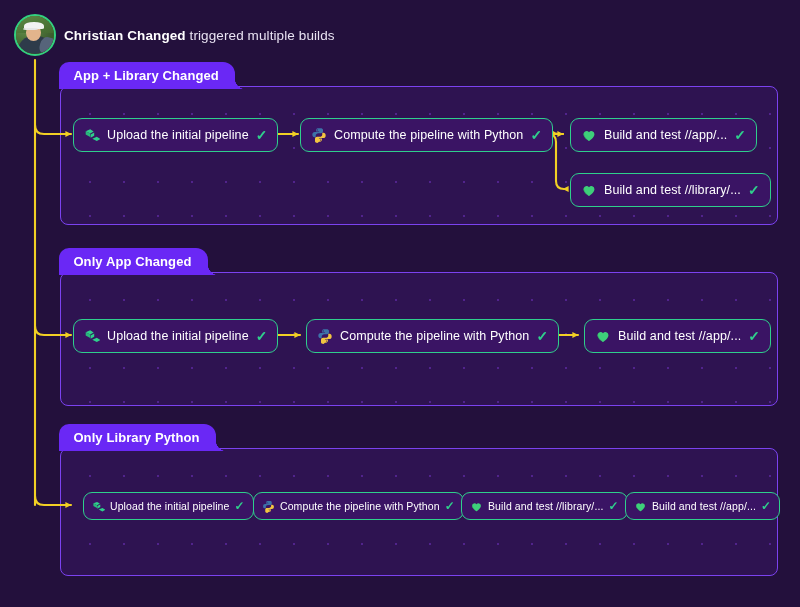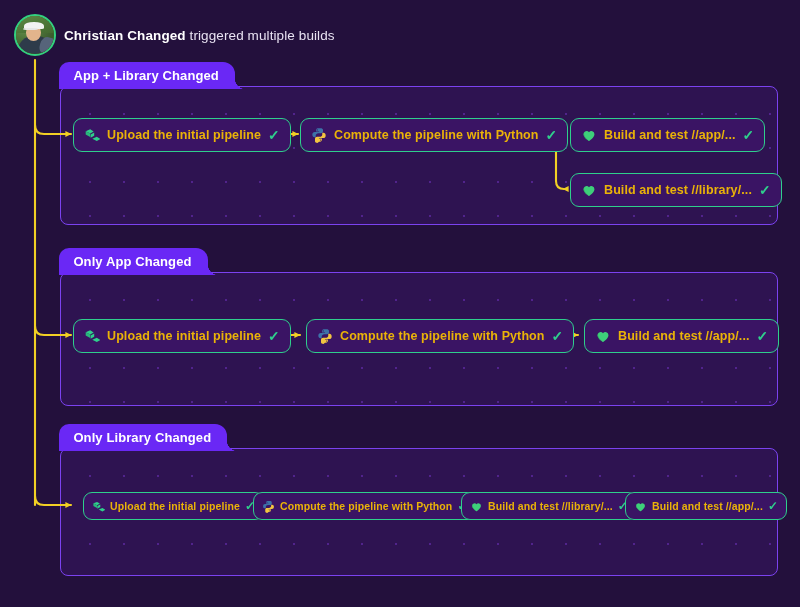"Upload the initial pipeline" .node .label { color: #eab308 -> #ffffff; font-weight: bold -> normal }
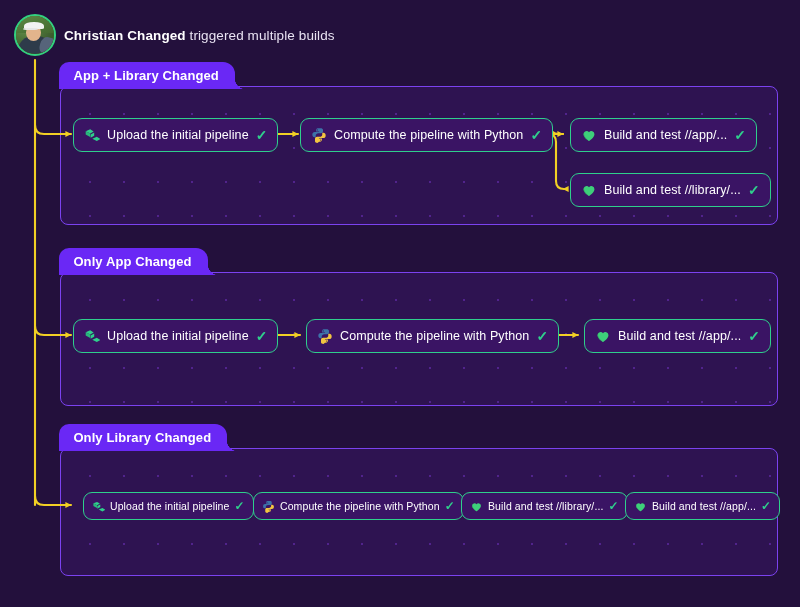"Only Library Changed" div.group-tab { text: Changed -> Python }
